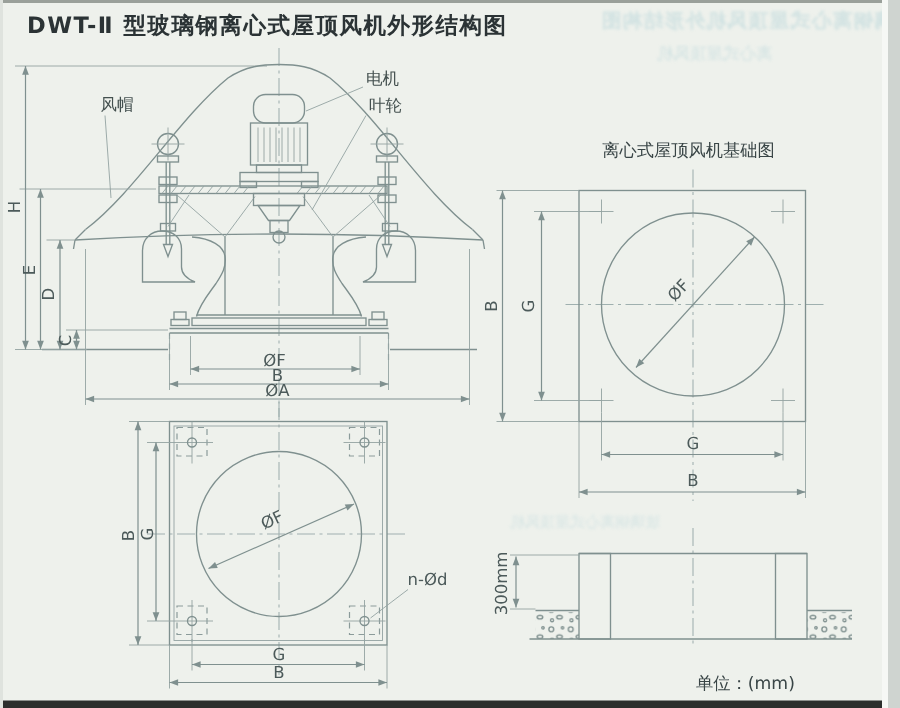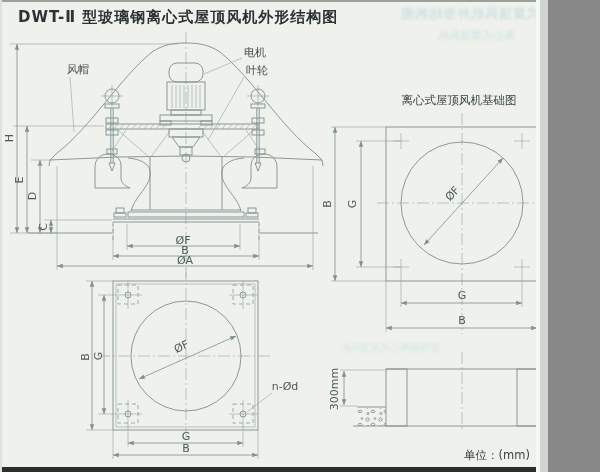"DWT-Ⅱ 型玻璃钢离心式屋顶风机外形结构图" .scan { width: 548px -> 600px }
